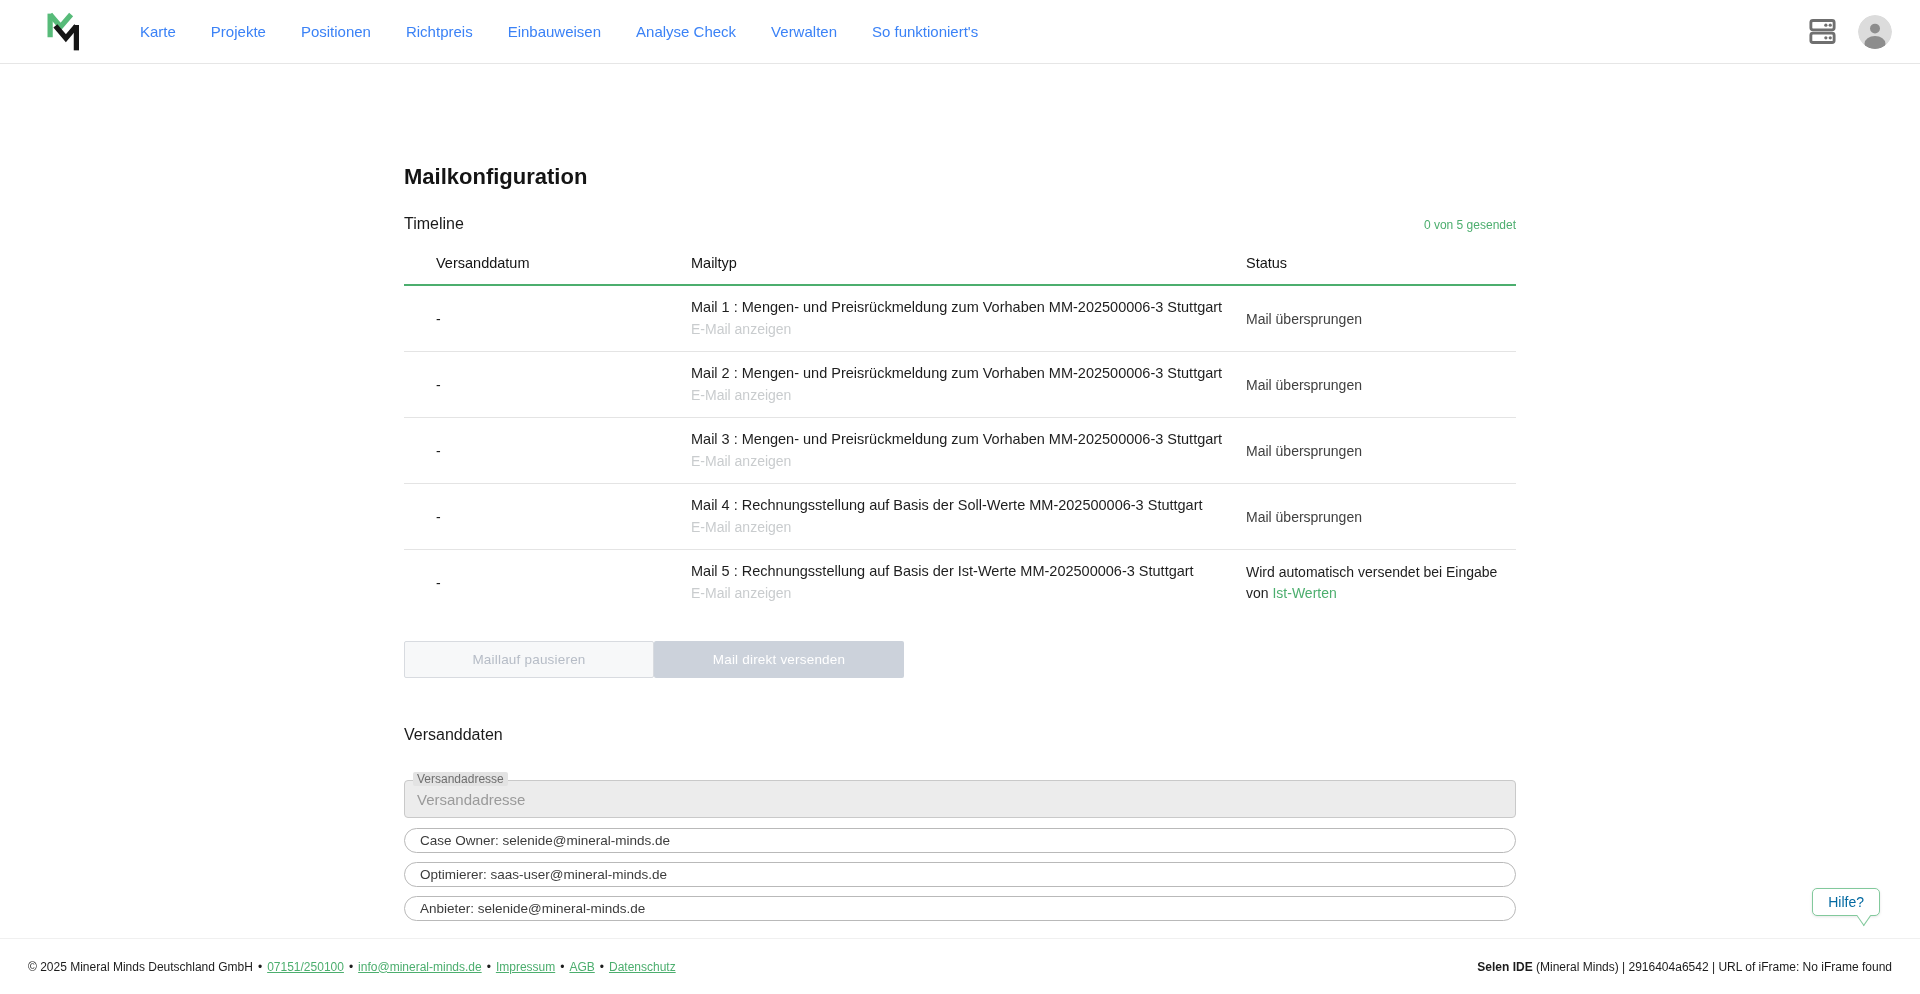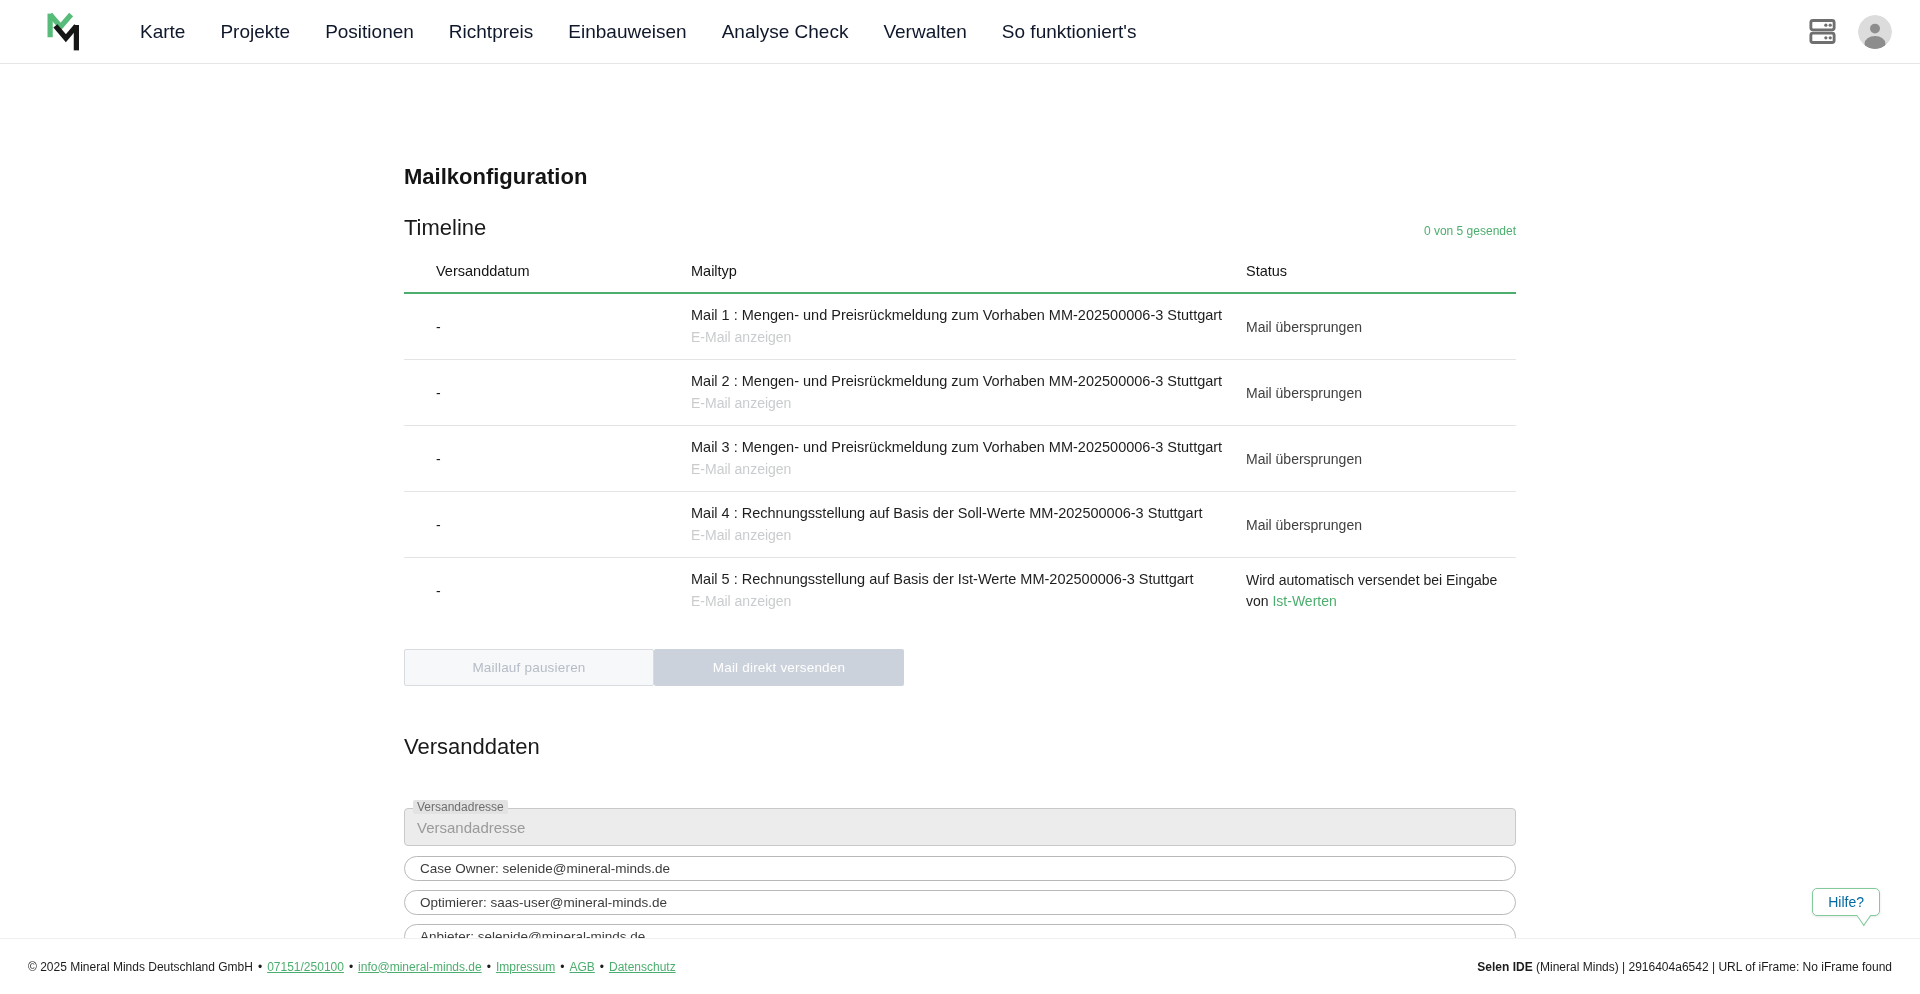"Karte" .nav-item { color: #0f172a -> #3b82f6; font-size: 19px -> 15px }
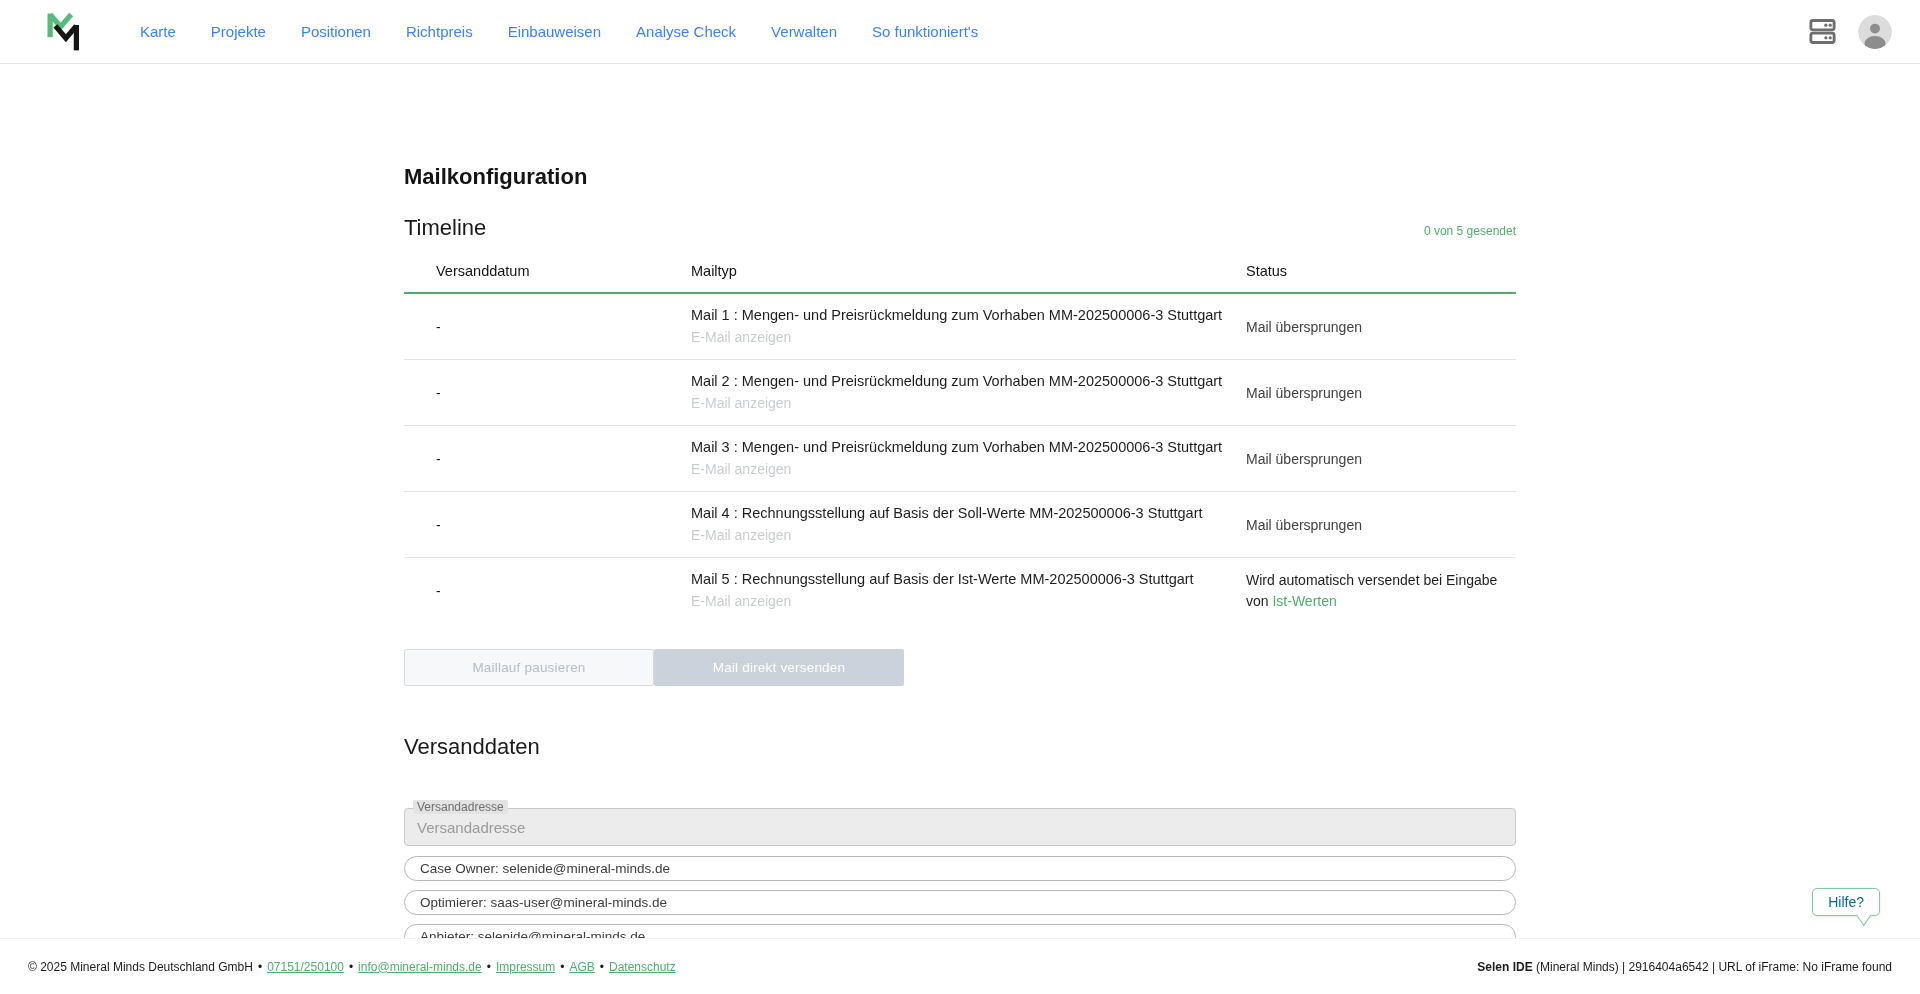"Timeline" .section-heading { font-size: 22px -> 16px }
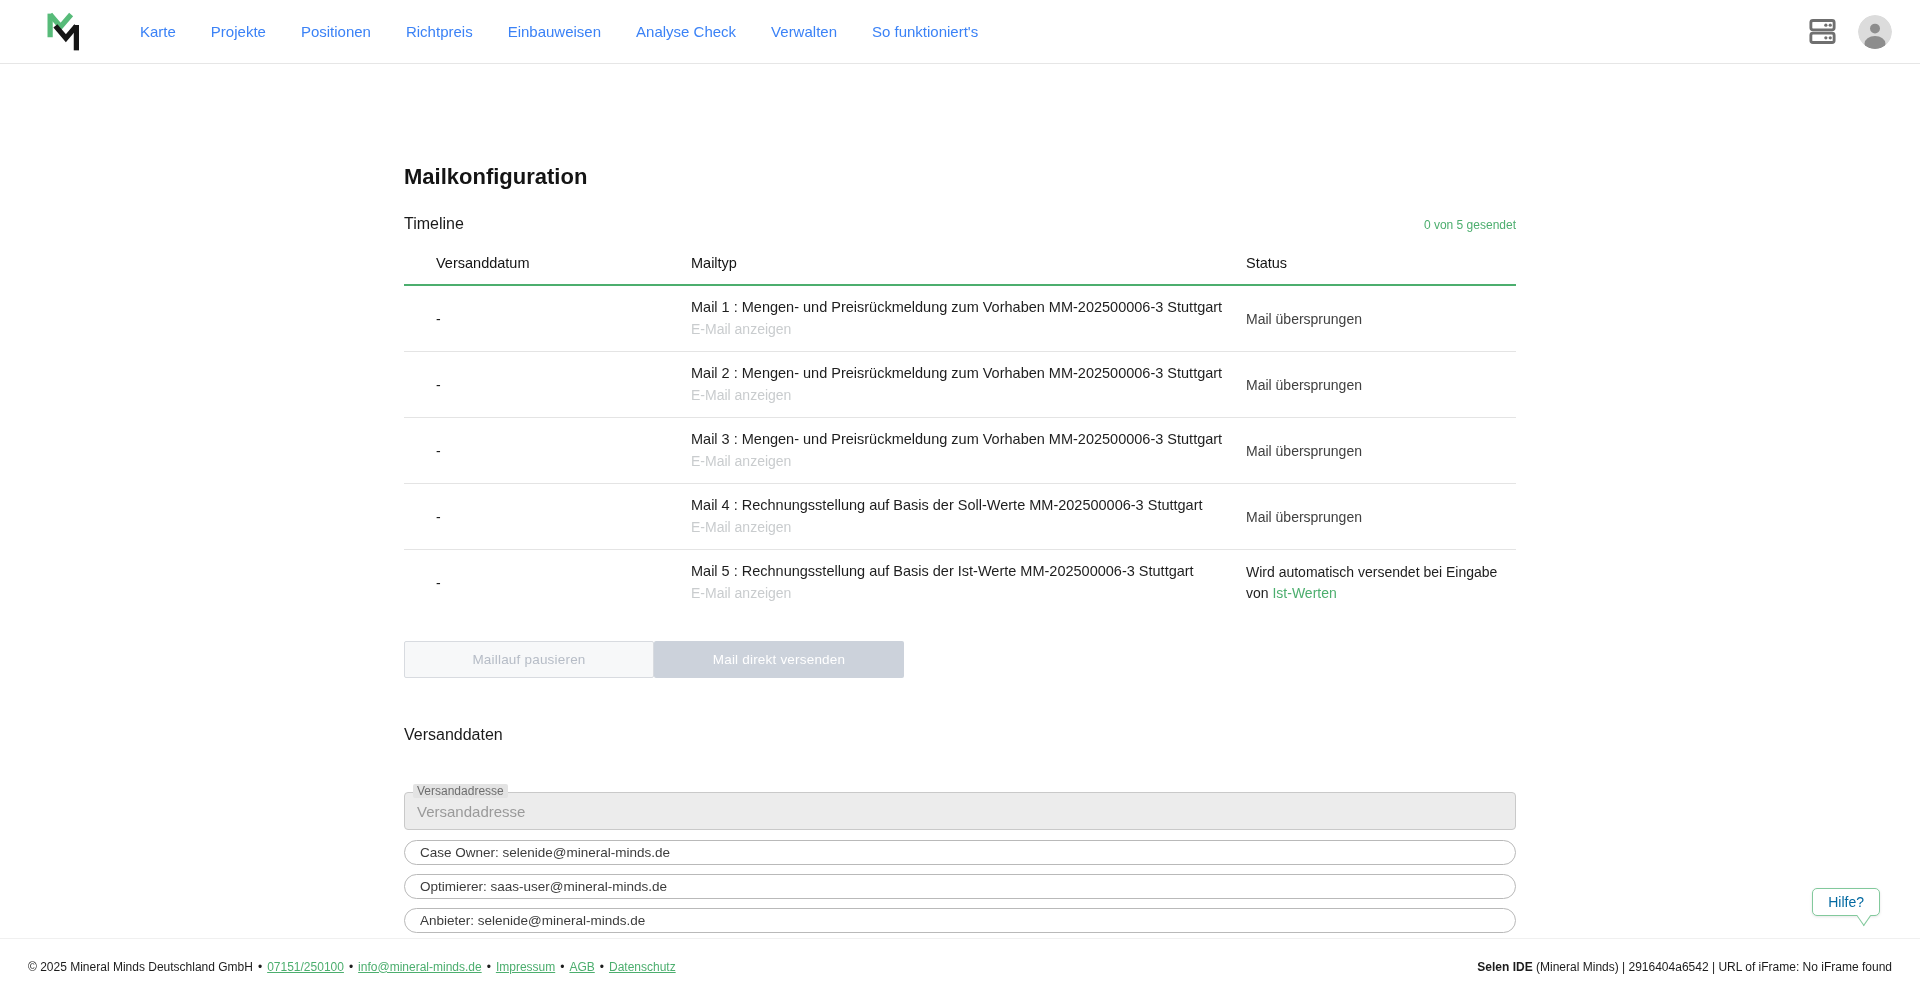"Versandadresse" .field-wrap { margin-top: 48px -> 36px }
